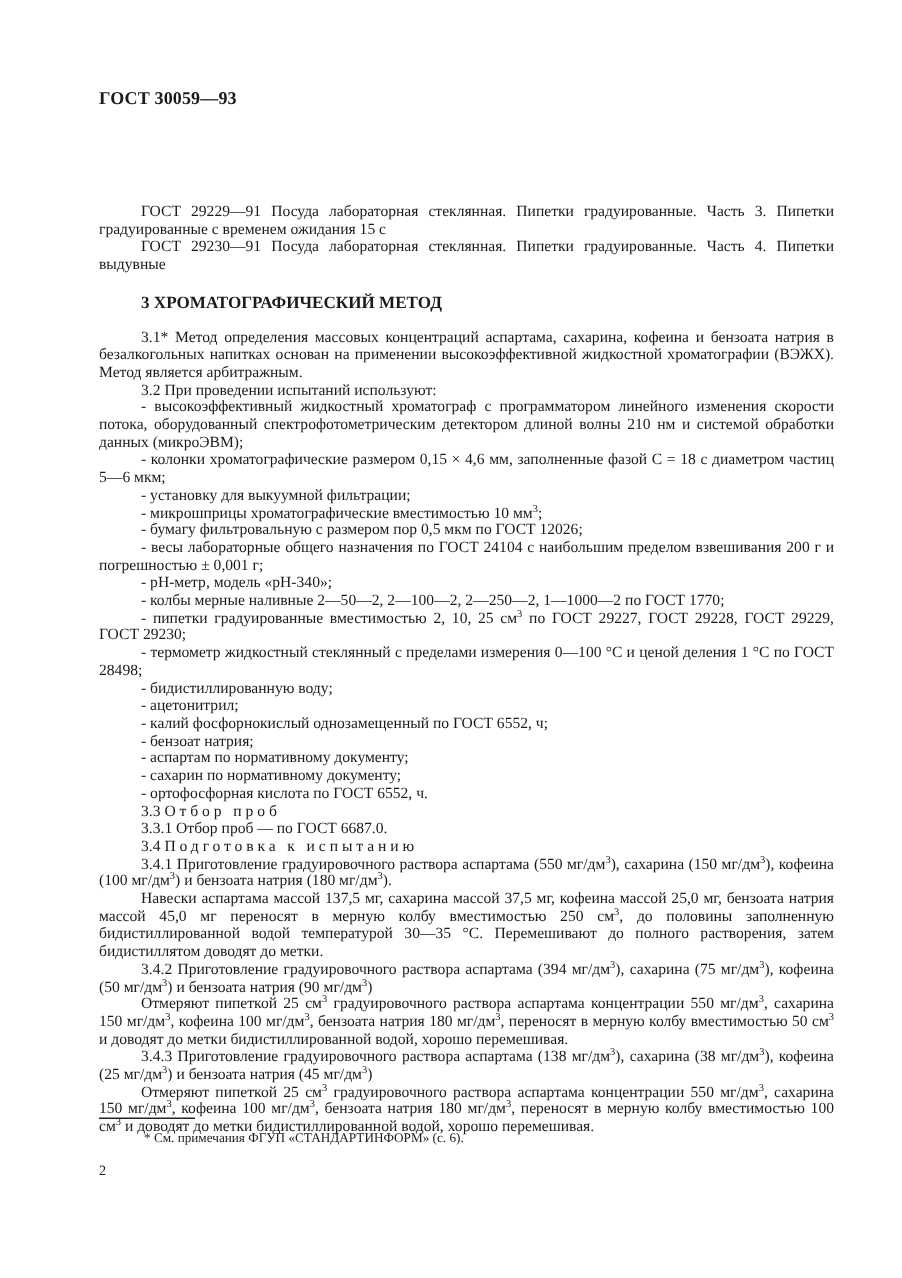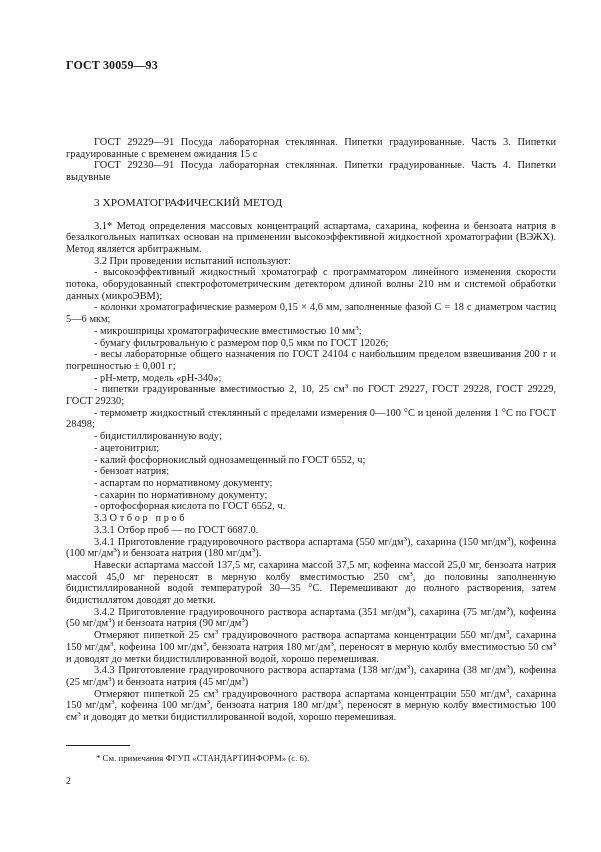"3 ХРОМАТОГРАФИЧЕСКИЙ МЕТОД" .heading { font-weight: normal -> bold }
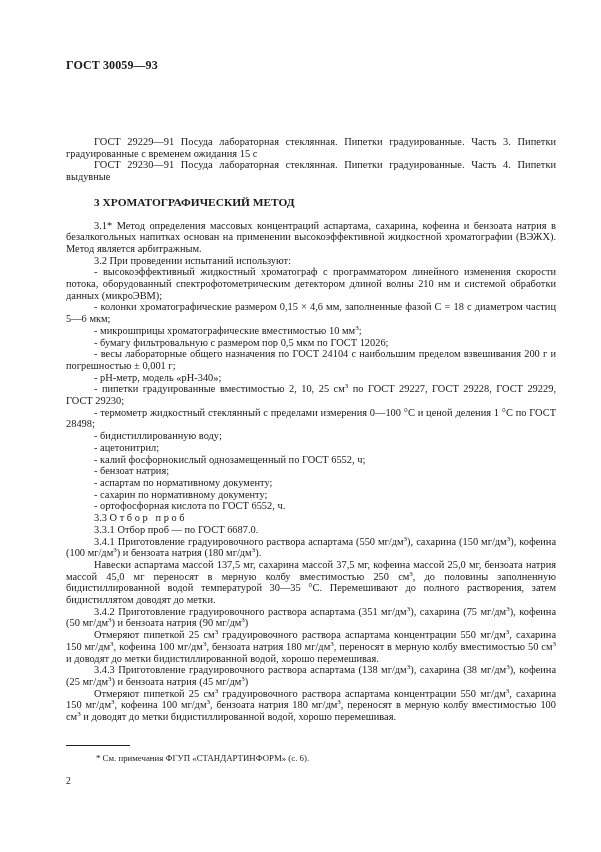"- установку для выкуумной фильтрации;" p.p { html: none -> <p>- установку для выкуумной фильтрации;</p> }
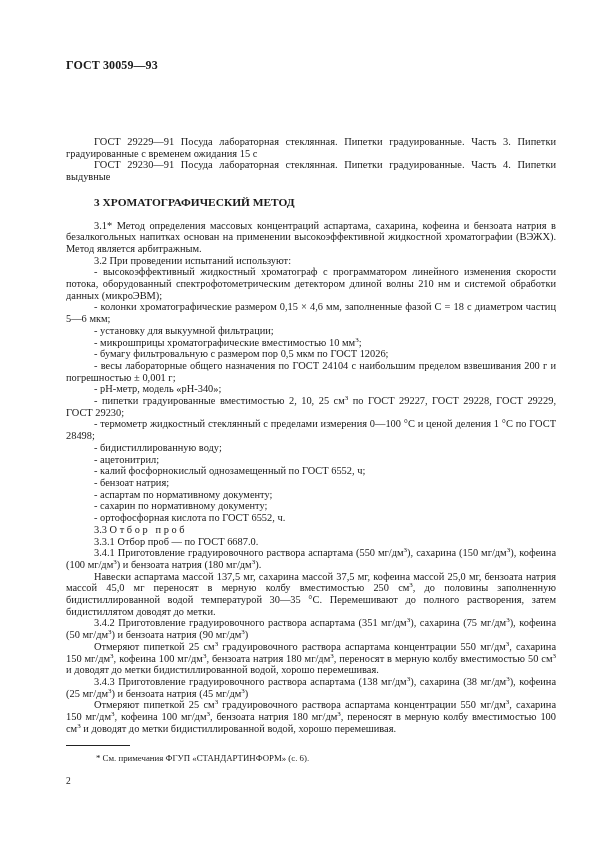"- колбы мерные наливные 2—50—2," p.p { html: none -> <p>- колбы мерные наливные 2—50—2, 2—100—2, 2—250—2, 1—1000—2 по ГОСТ 1770;</p> }
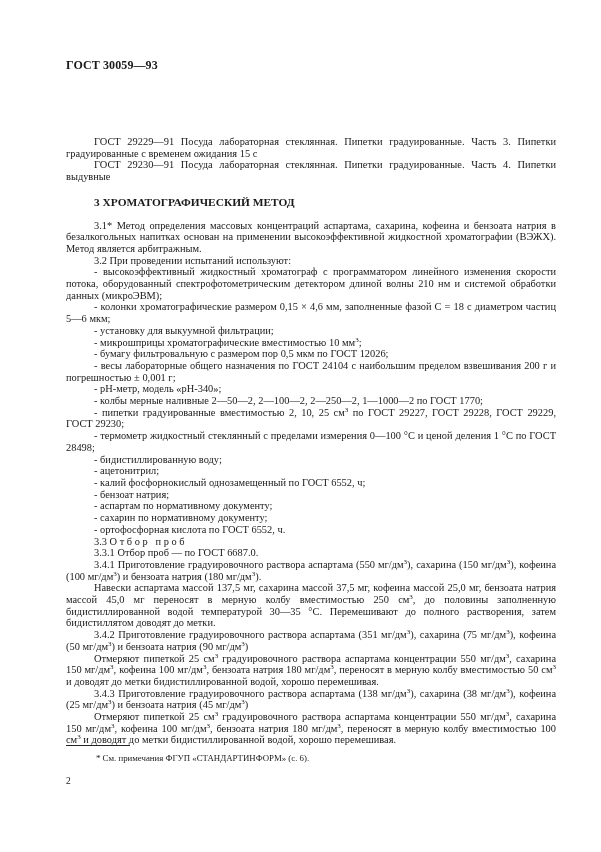"3.4 Подготовка к испытанию" p.p { html: none -> <p><span>3.4</span> <span>Подготовка к испытанию</span></p> }
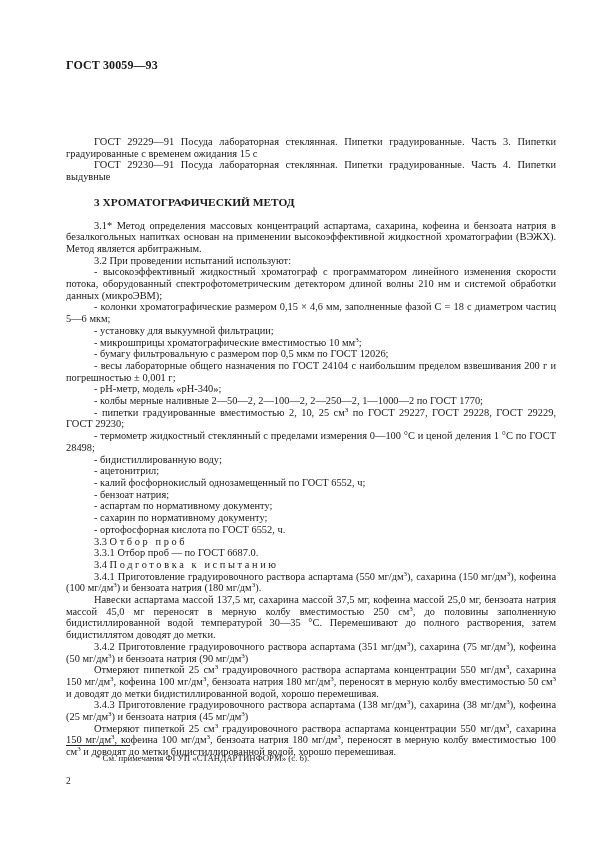"3.4.2 Приготовление градуировочного" span { text: 351 -> 394 }
